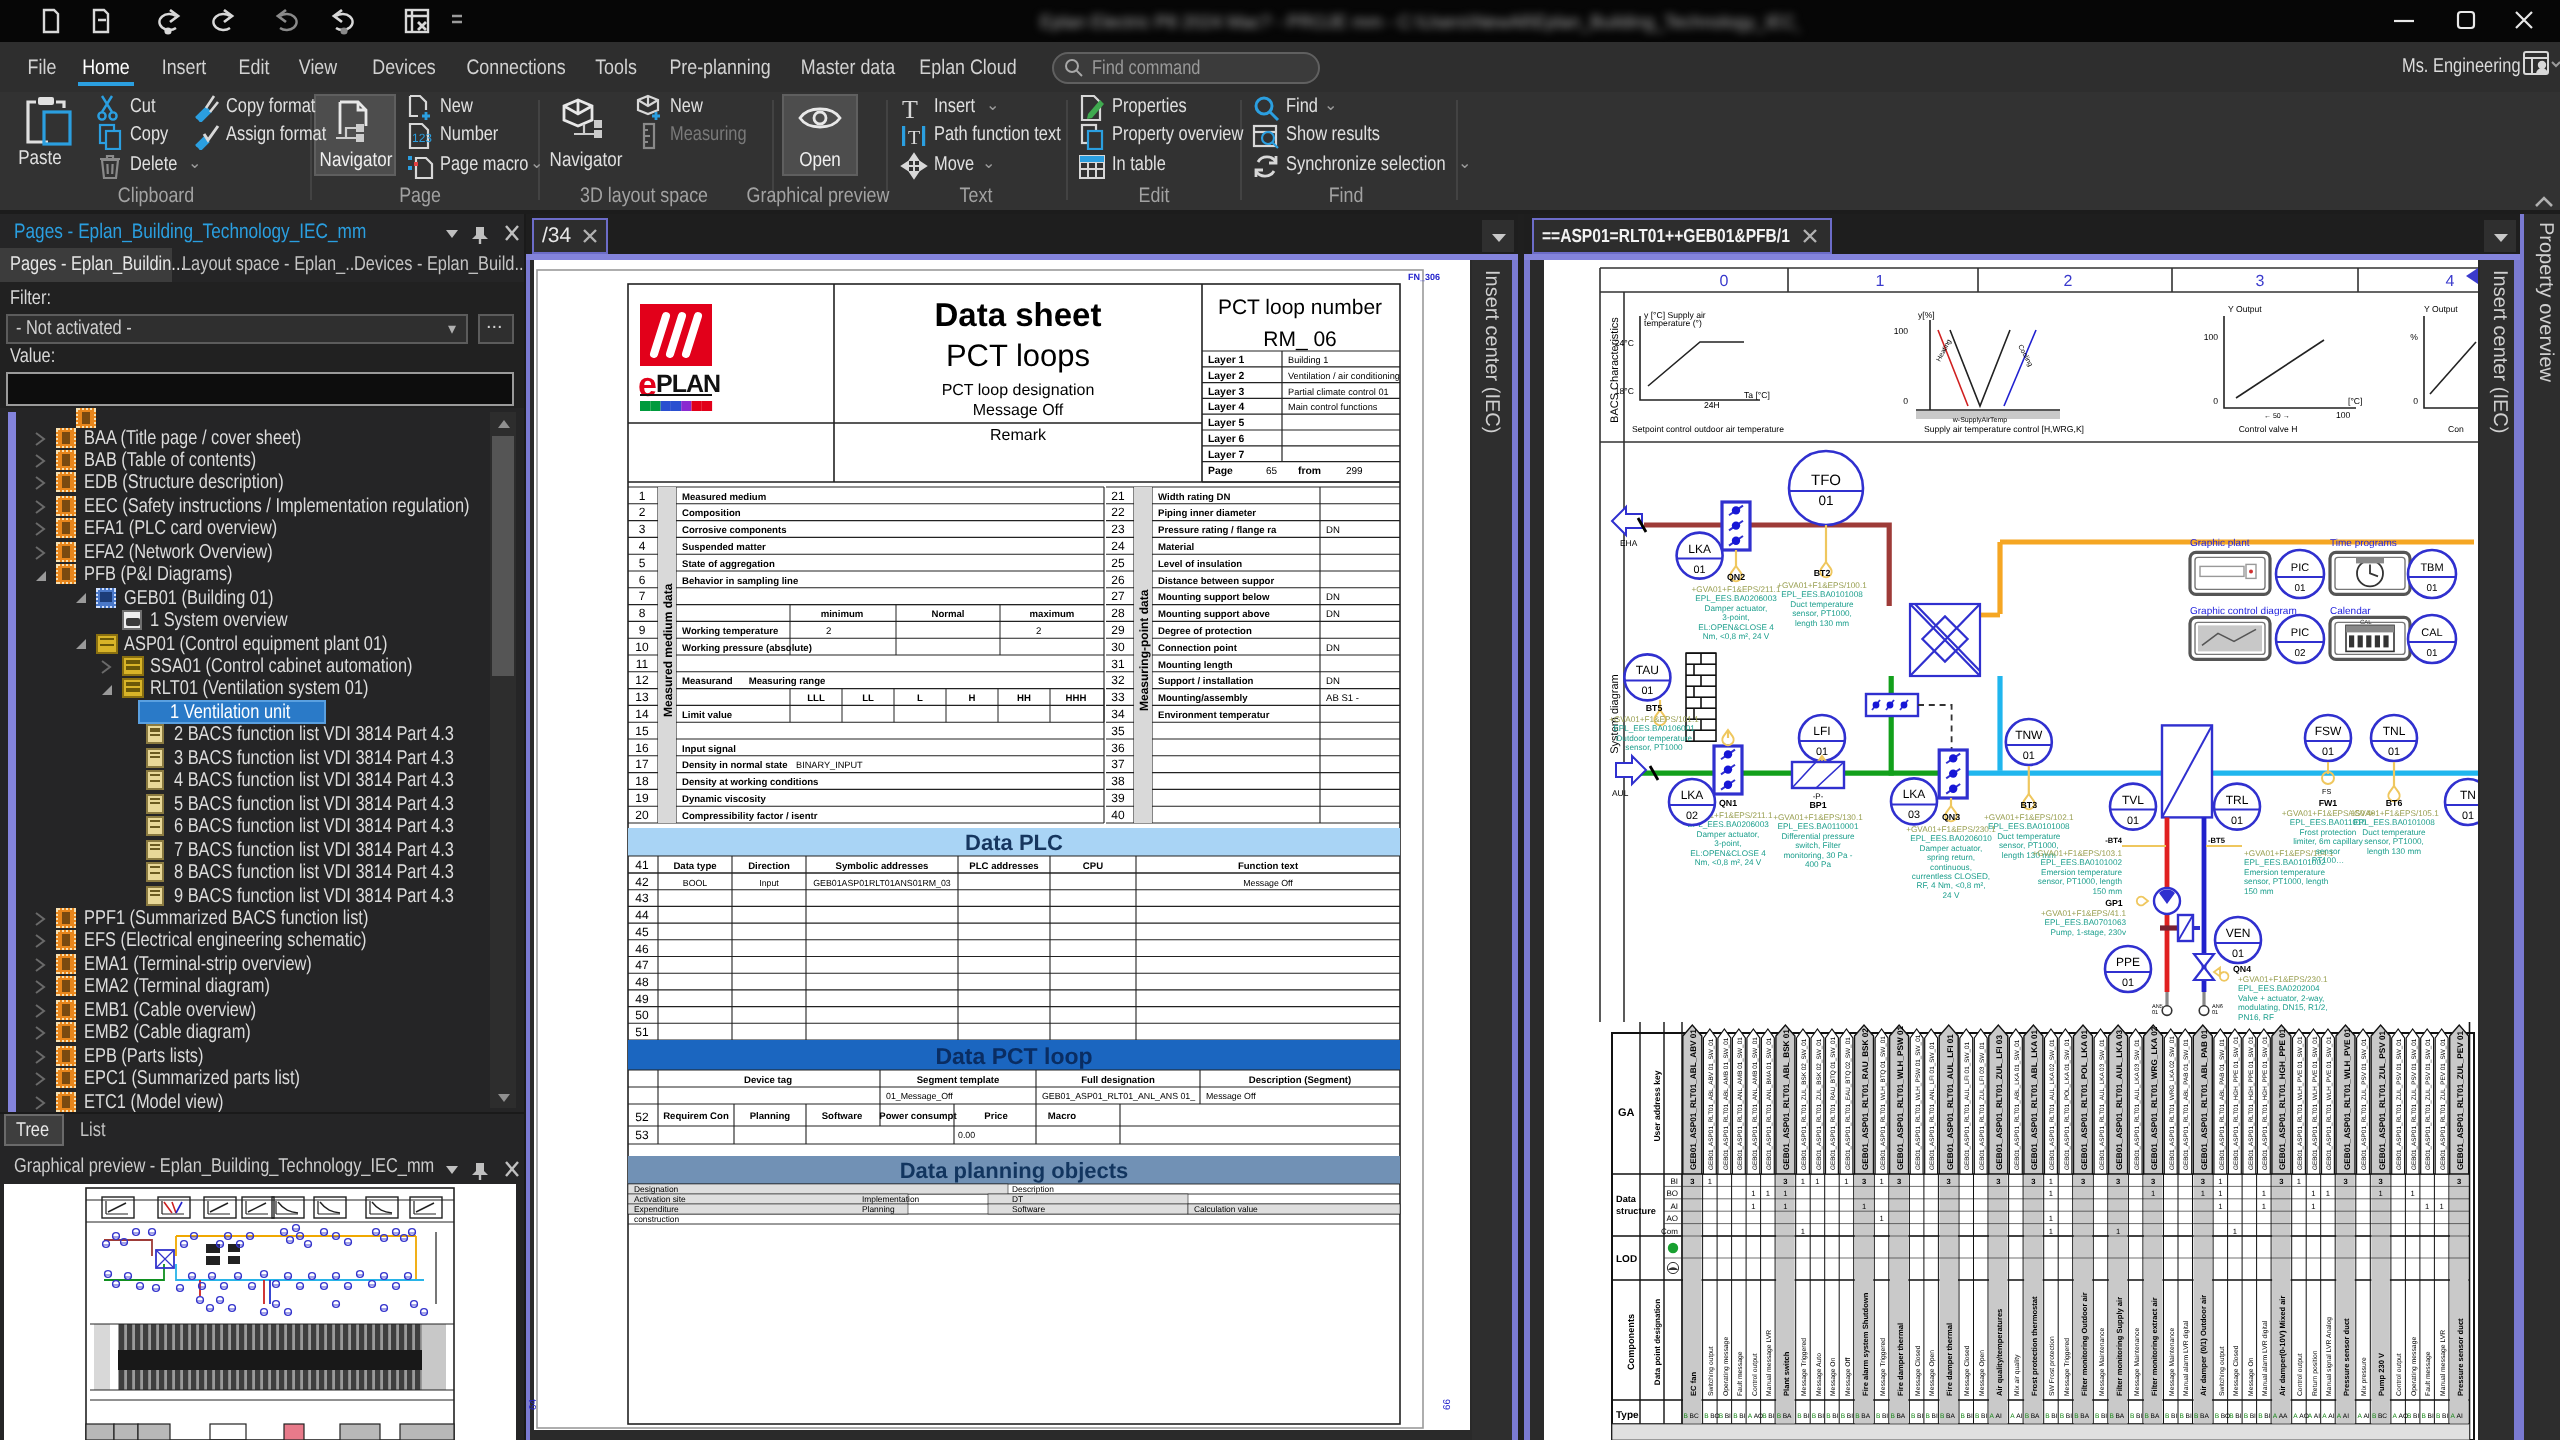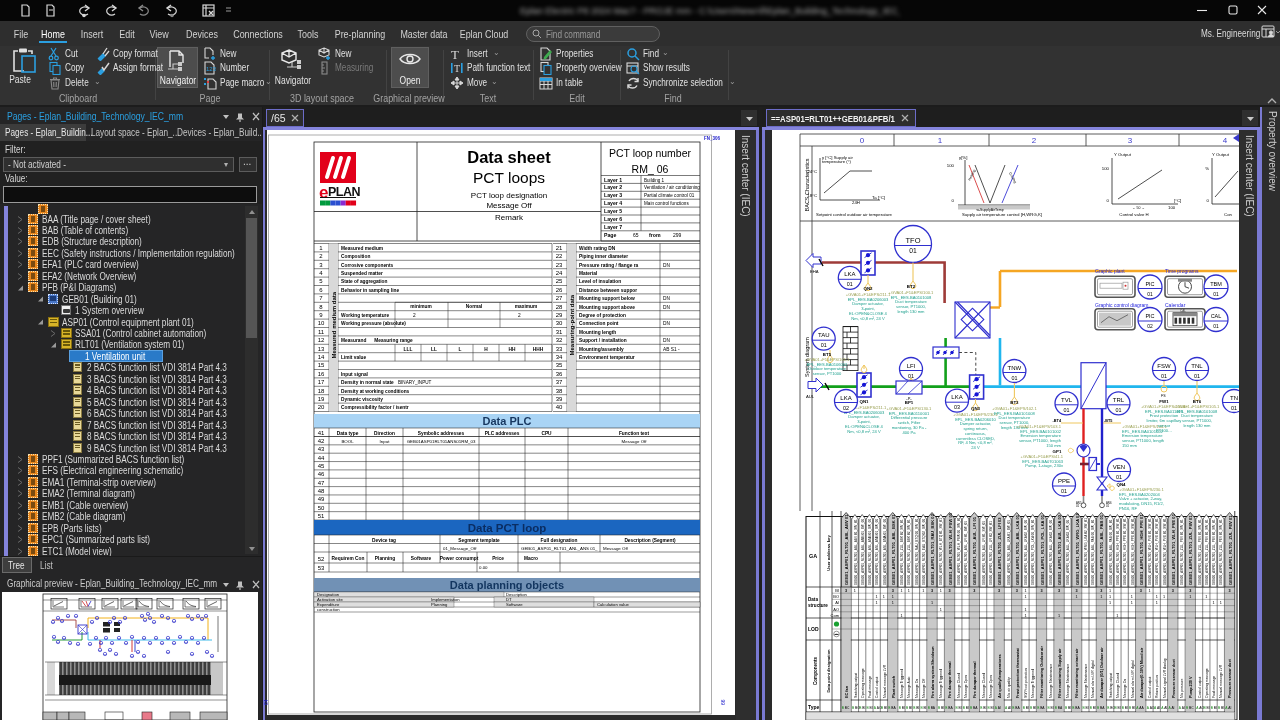"/65" div.abs { text: /65 -> /34 }
